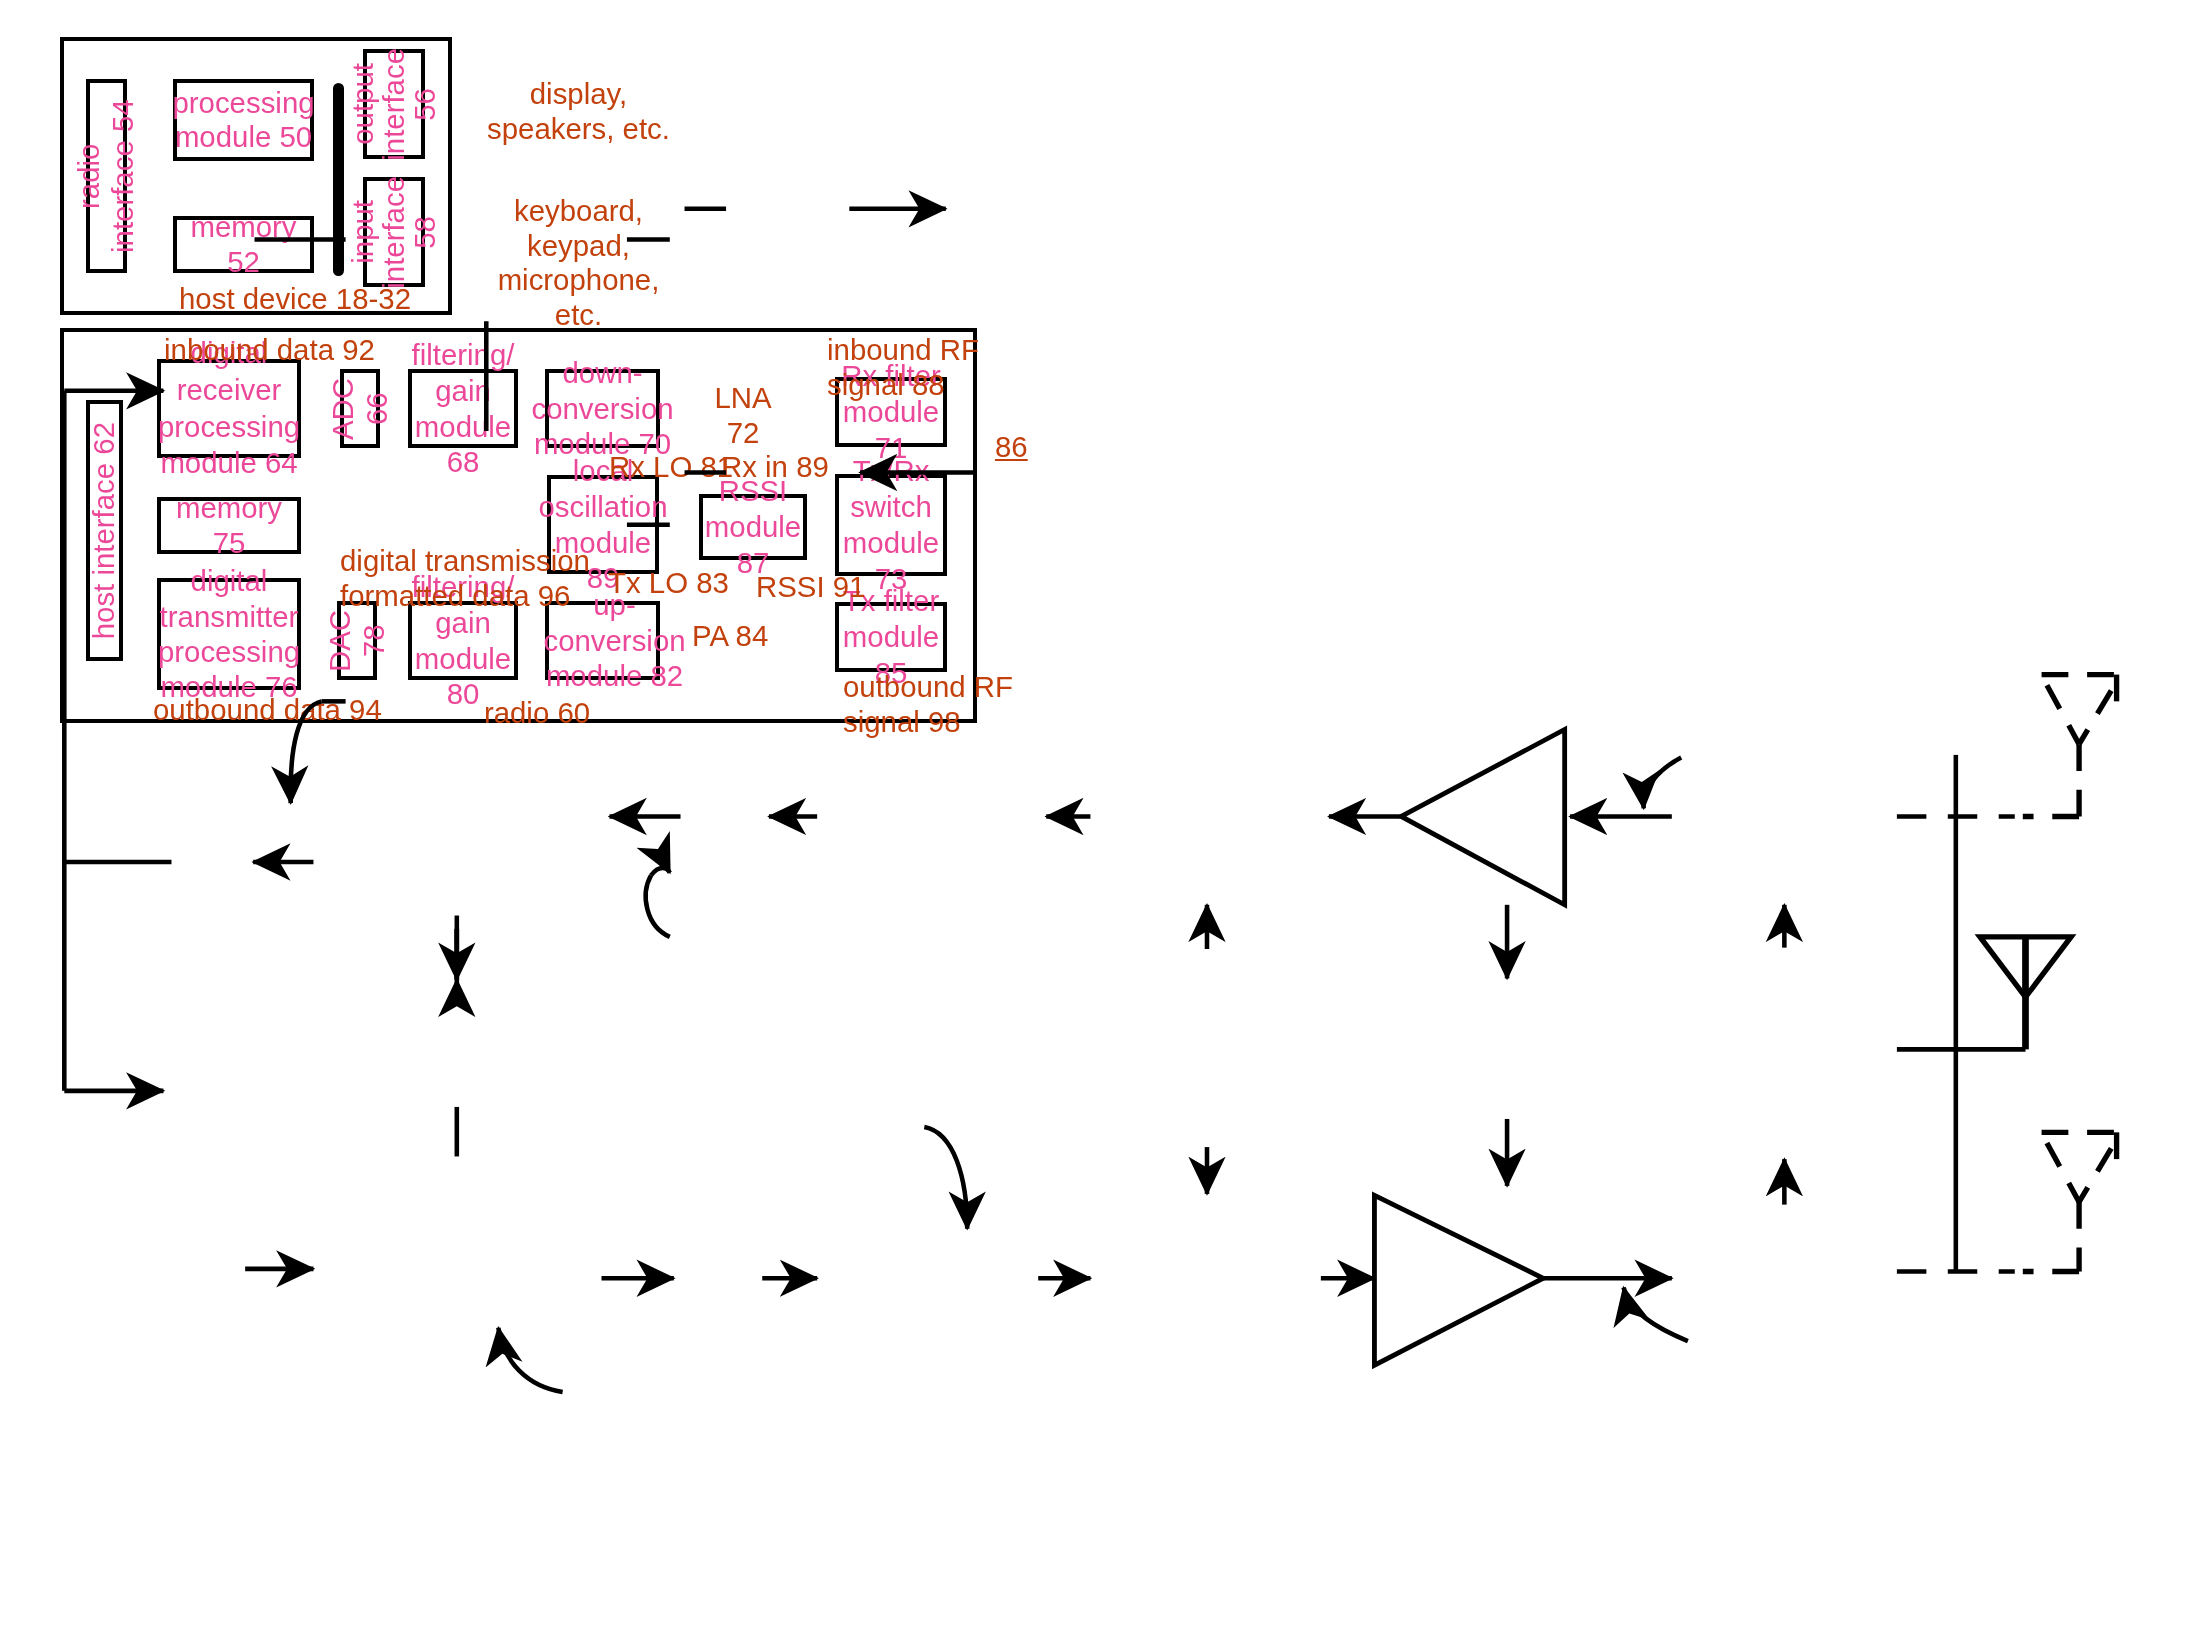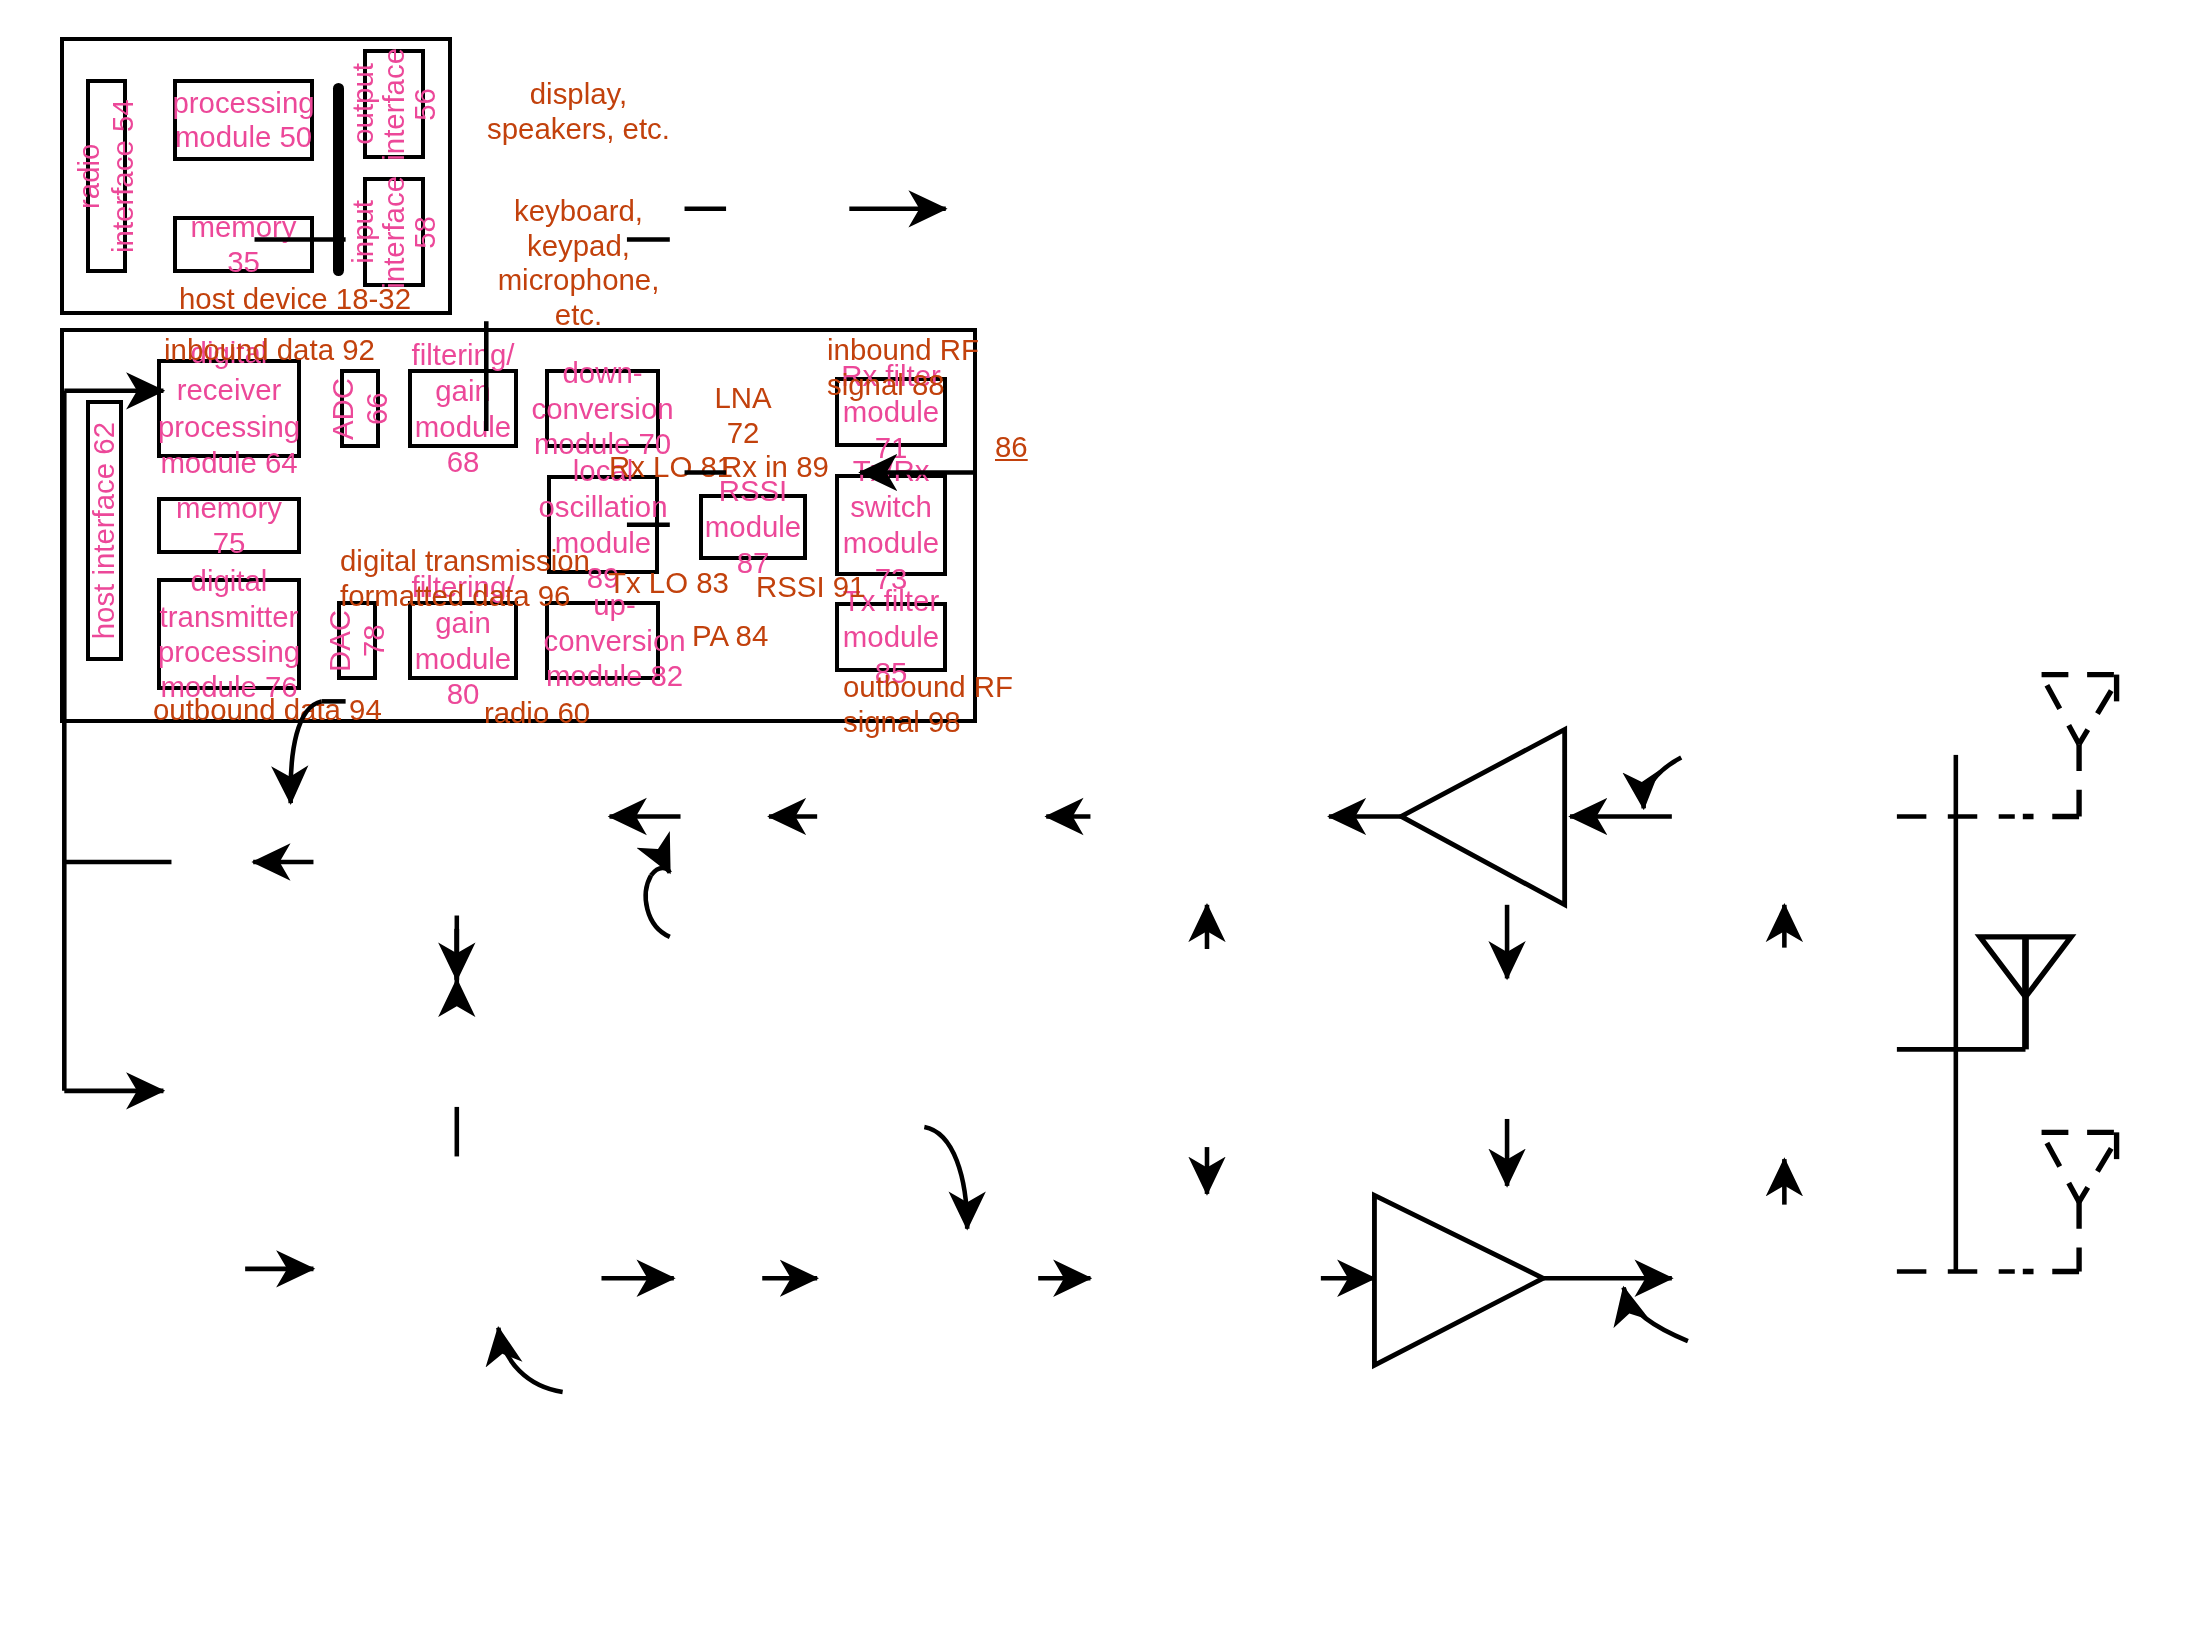"memory 35" span { text: 35 -> 52 }
